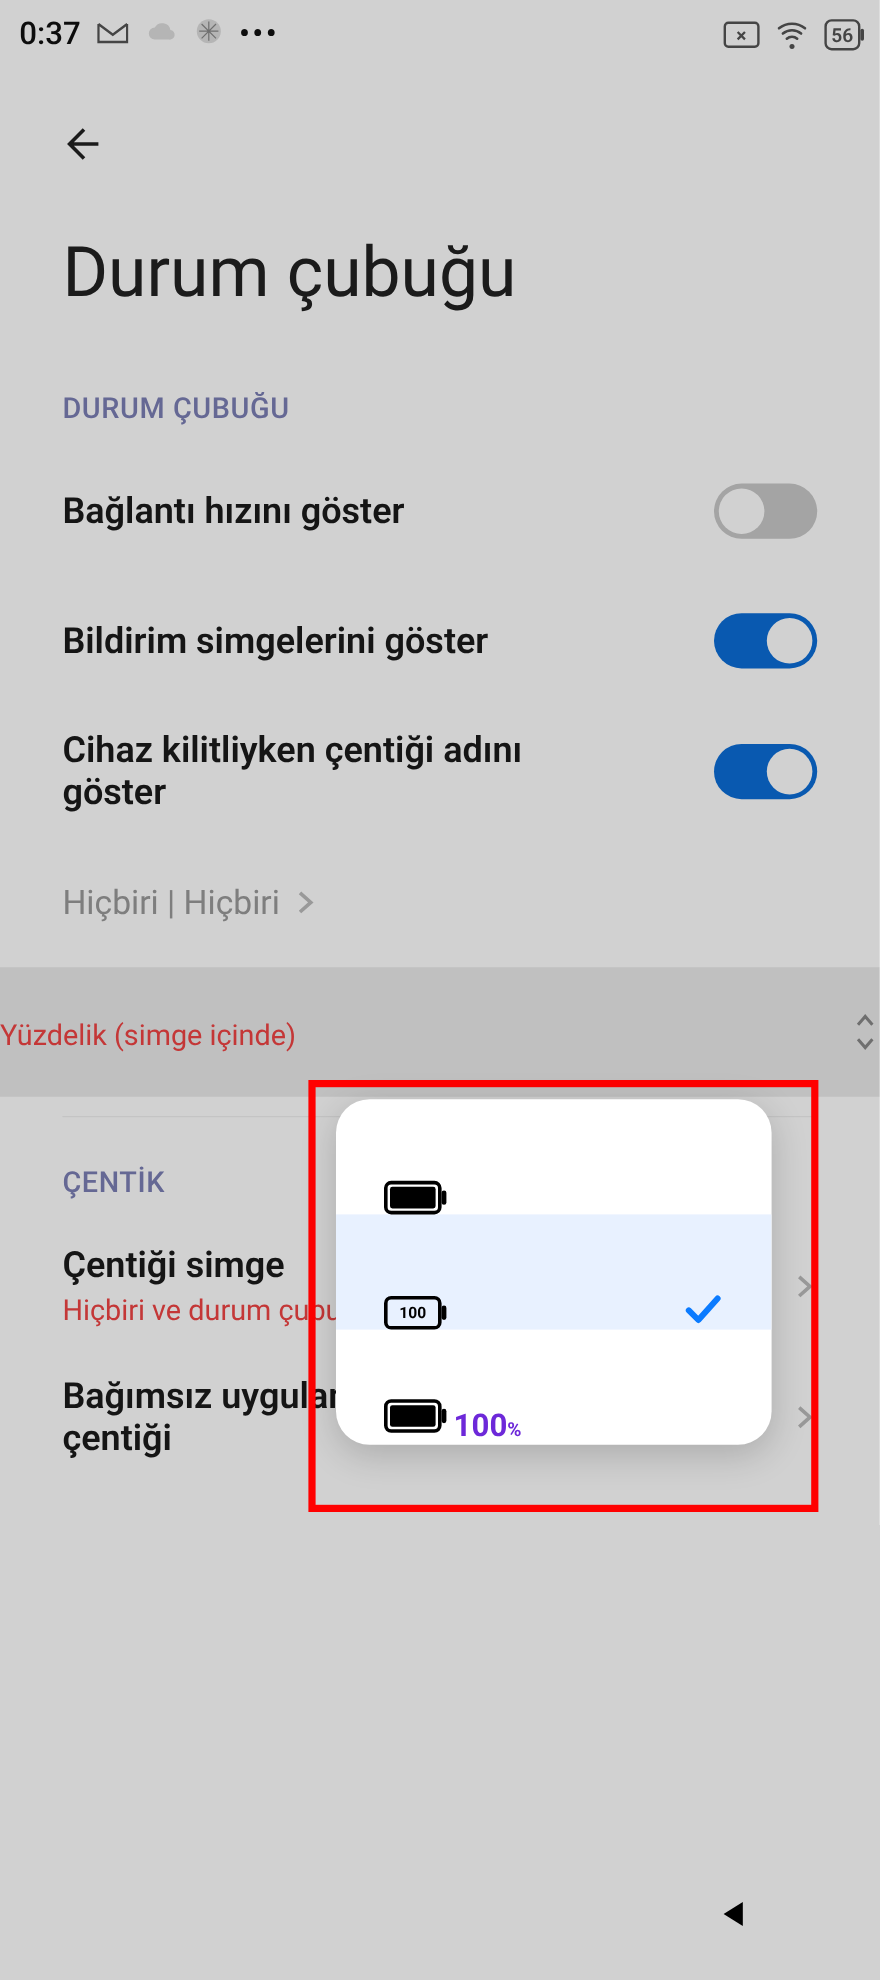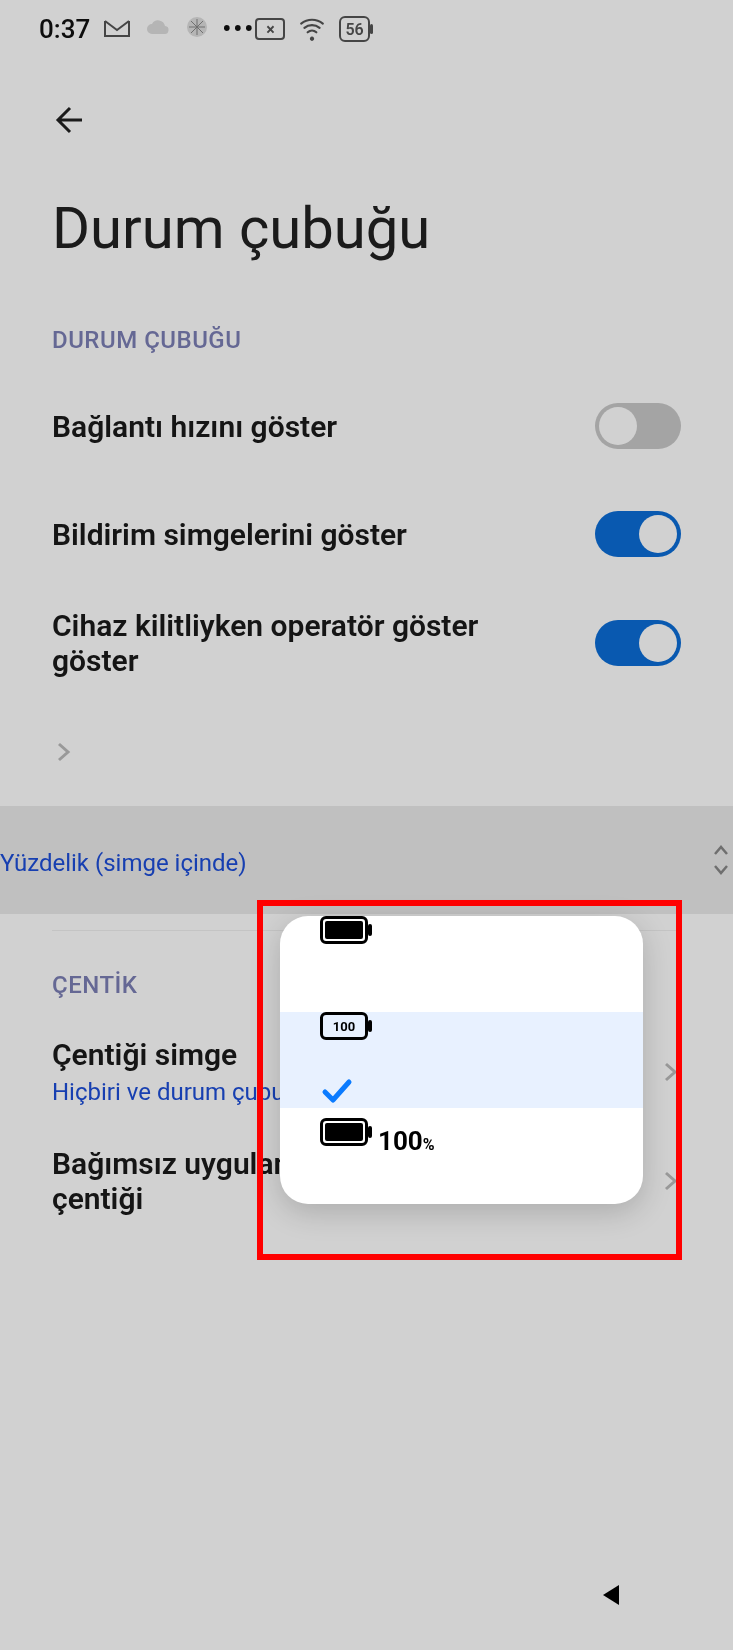"0:37" .status-bar { justify-content: none -> space-between; padding: 0 39px -> 0 16px }
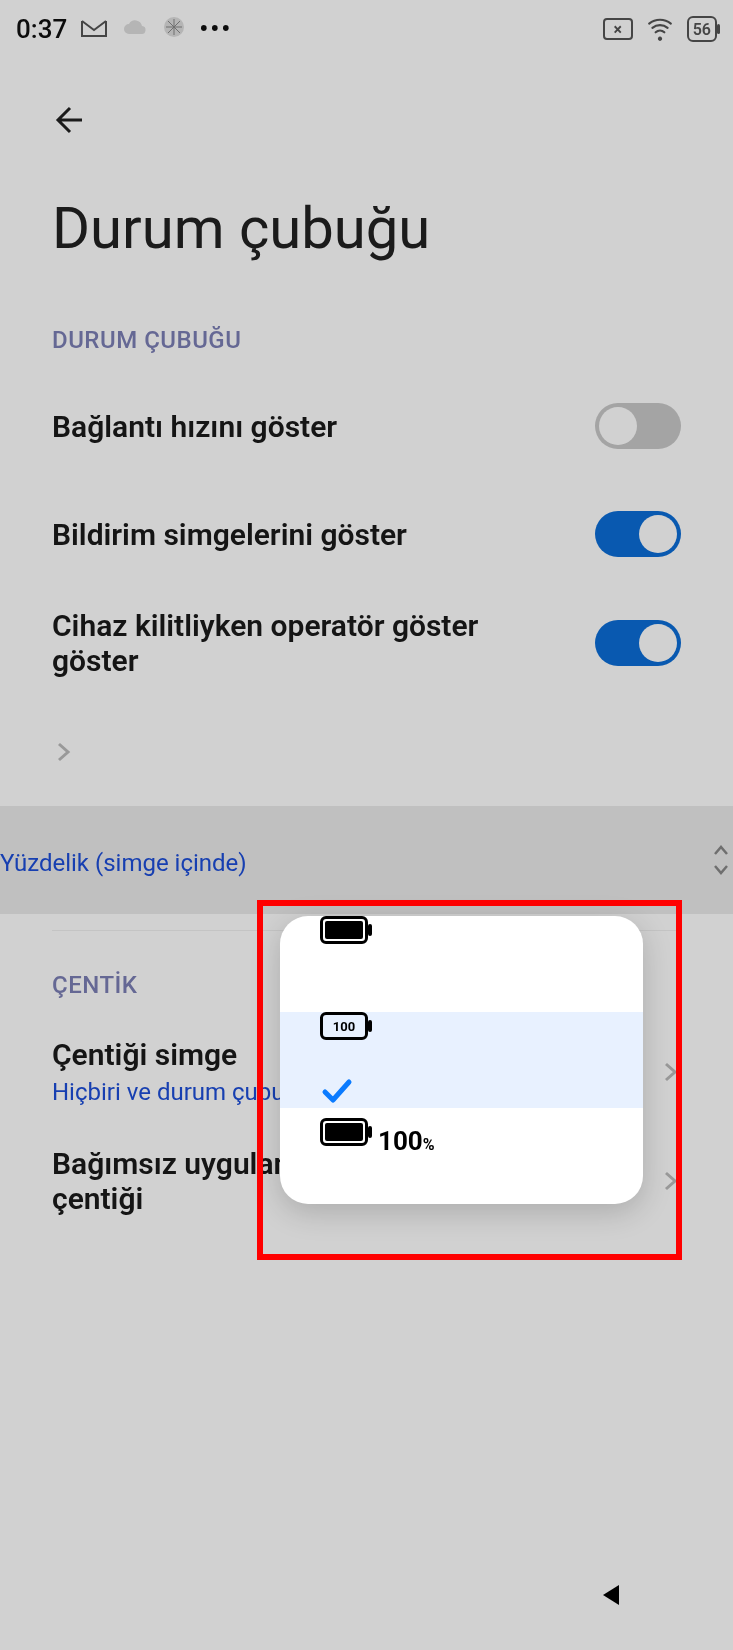"Cihaz kilitliyken operatör göster göster" div.label { text: operatör göster -> çentiği adını }
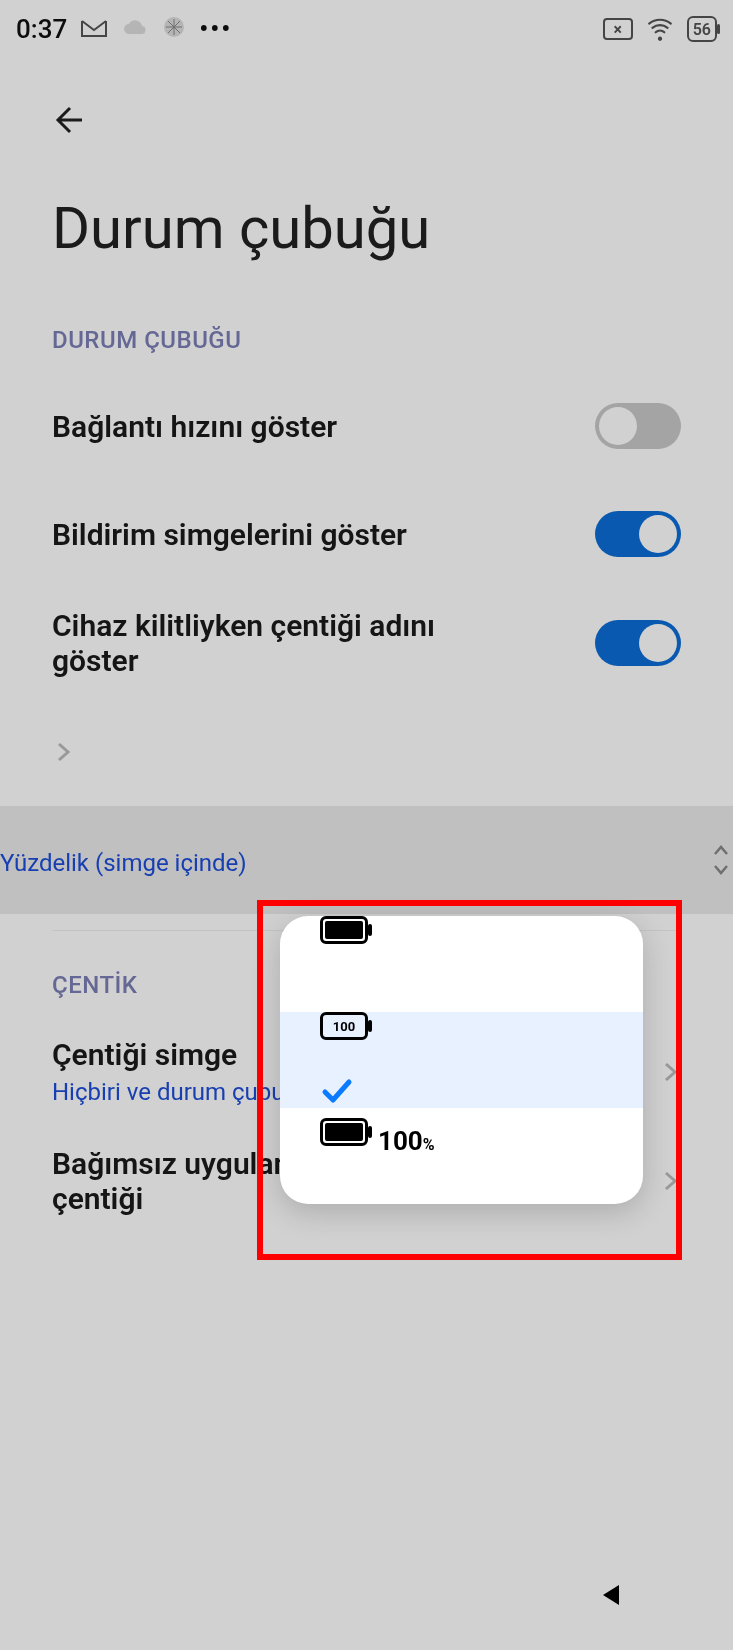"Hiçbiri | Hiçbiri" span.value-text { html: none -> <span>Hiçbiri | Hiçbiri</span> }
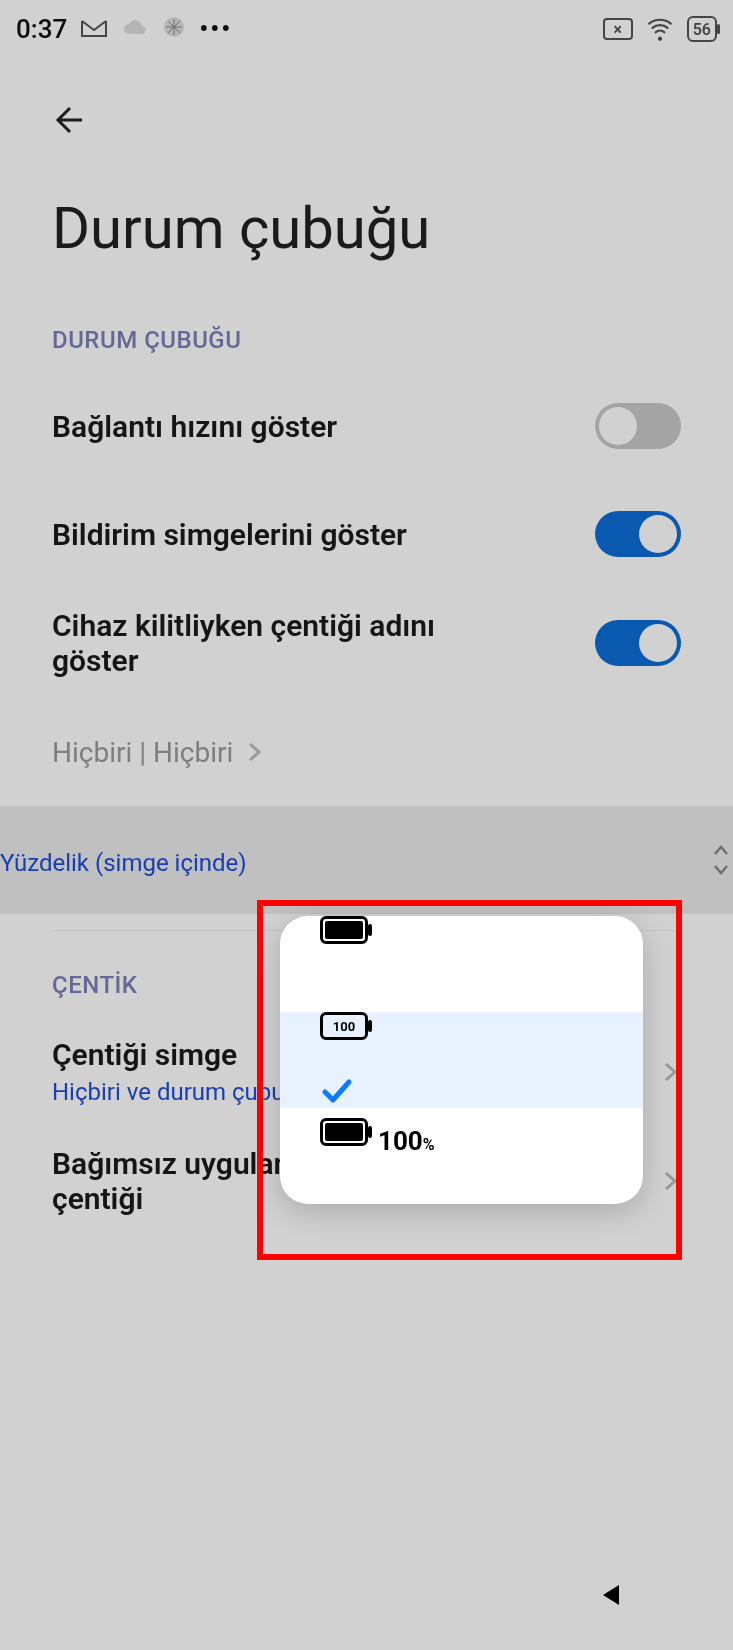"Yüzdelik (simge içinde)" .row .sub { color: #1d4ed8 -> #ef4444 }
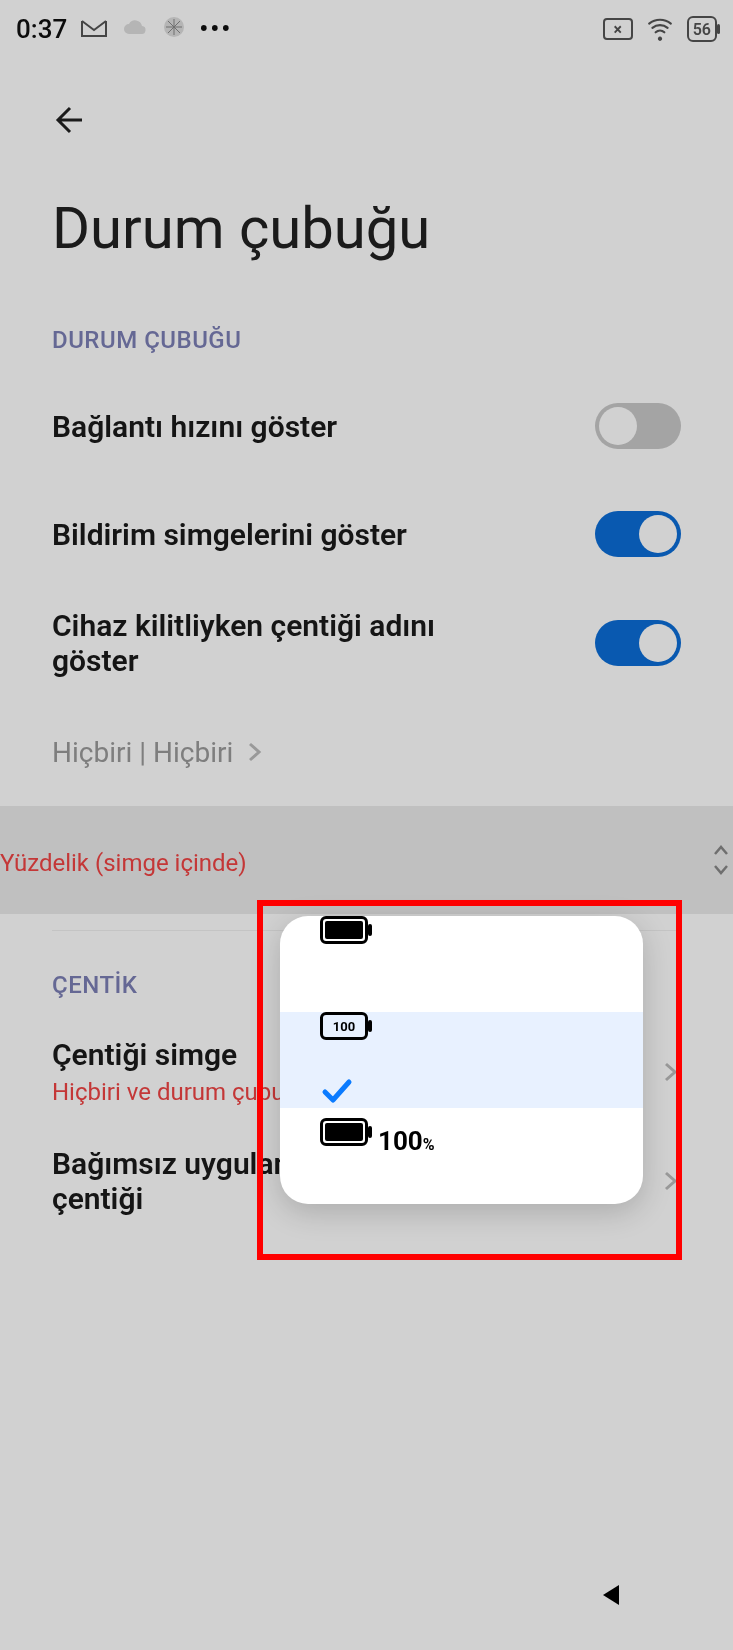"100" .popup-item { align-items: flex-start -> flex-end; flex-direction: column -> none }
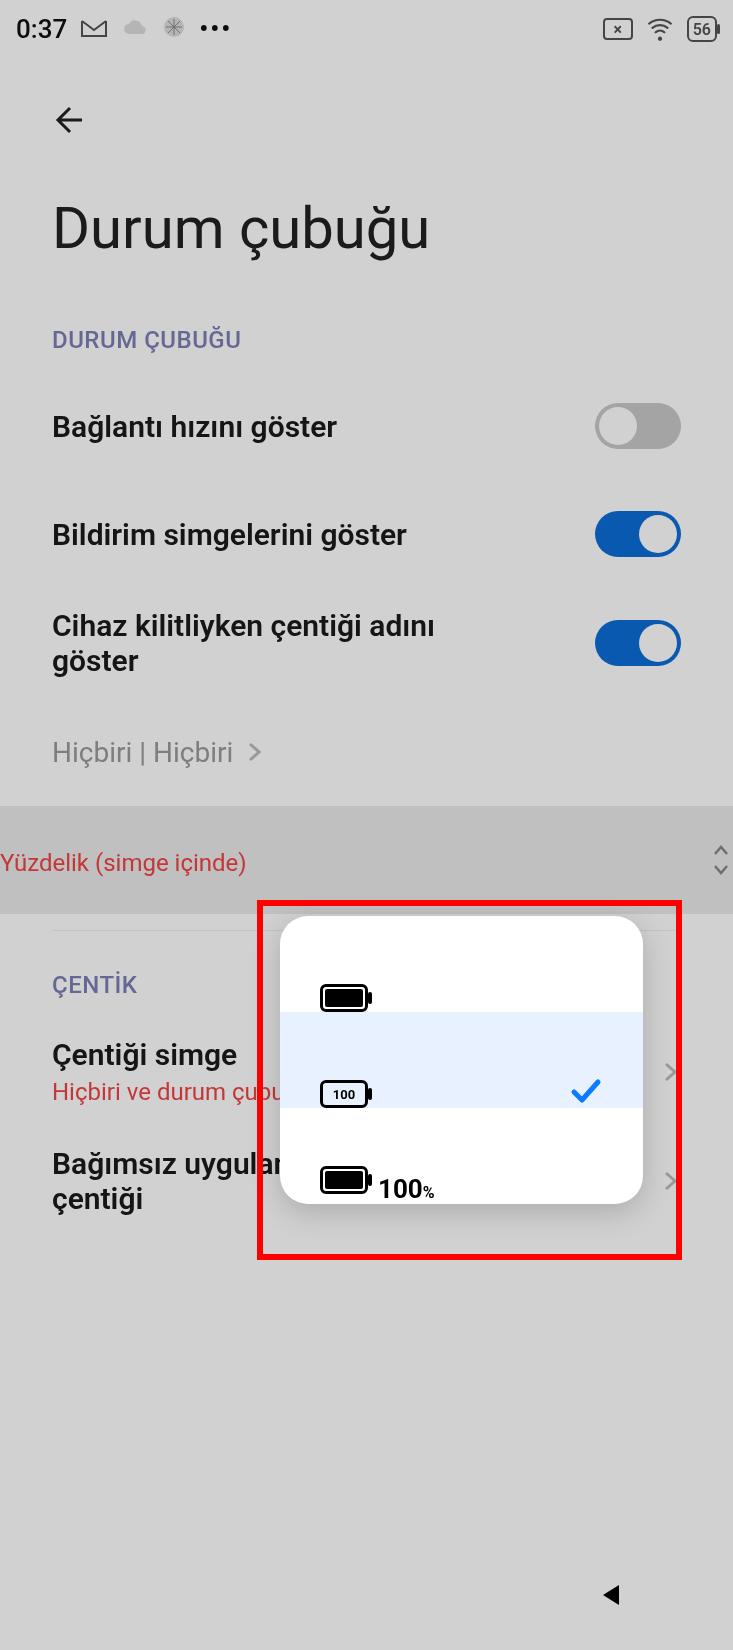"100%" .pct-label { color: #000000 -> #6d28d9 }
